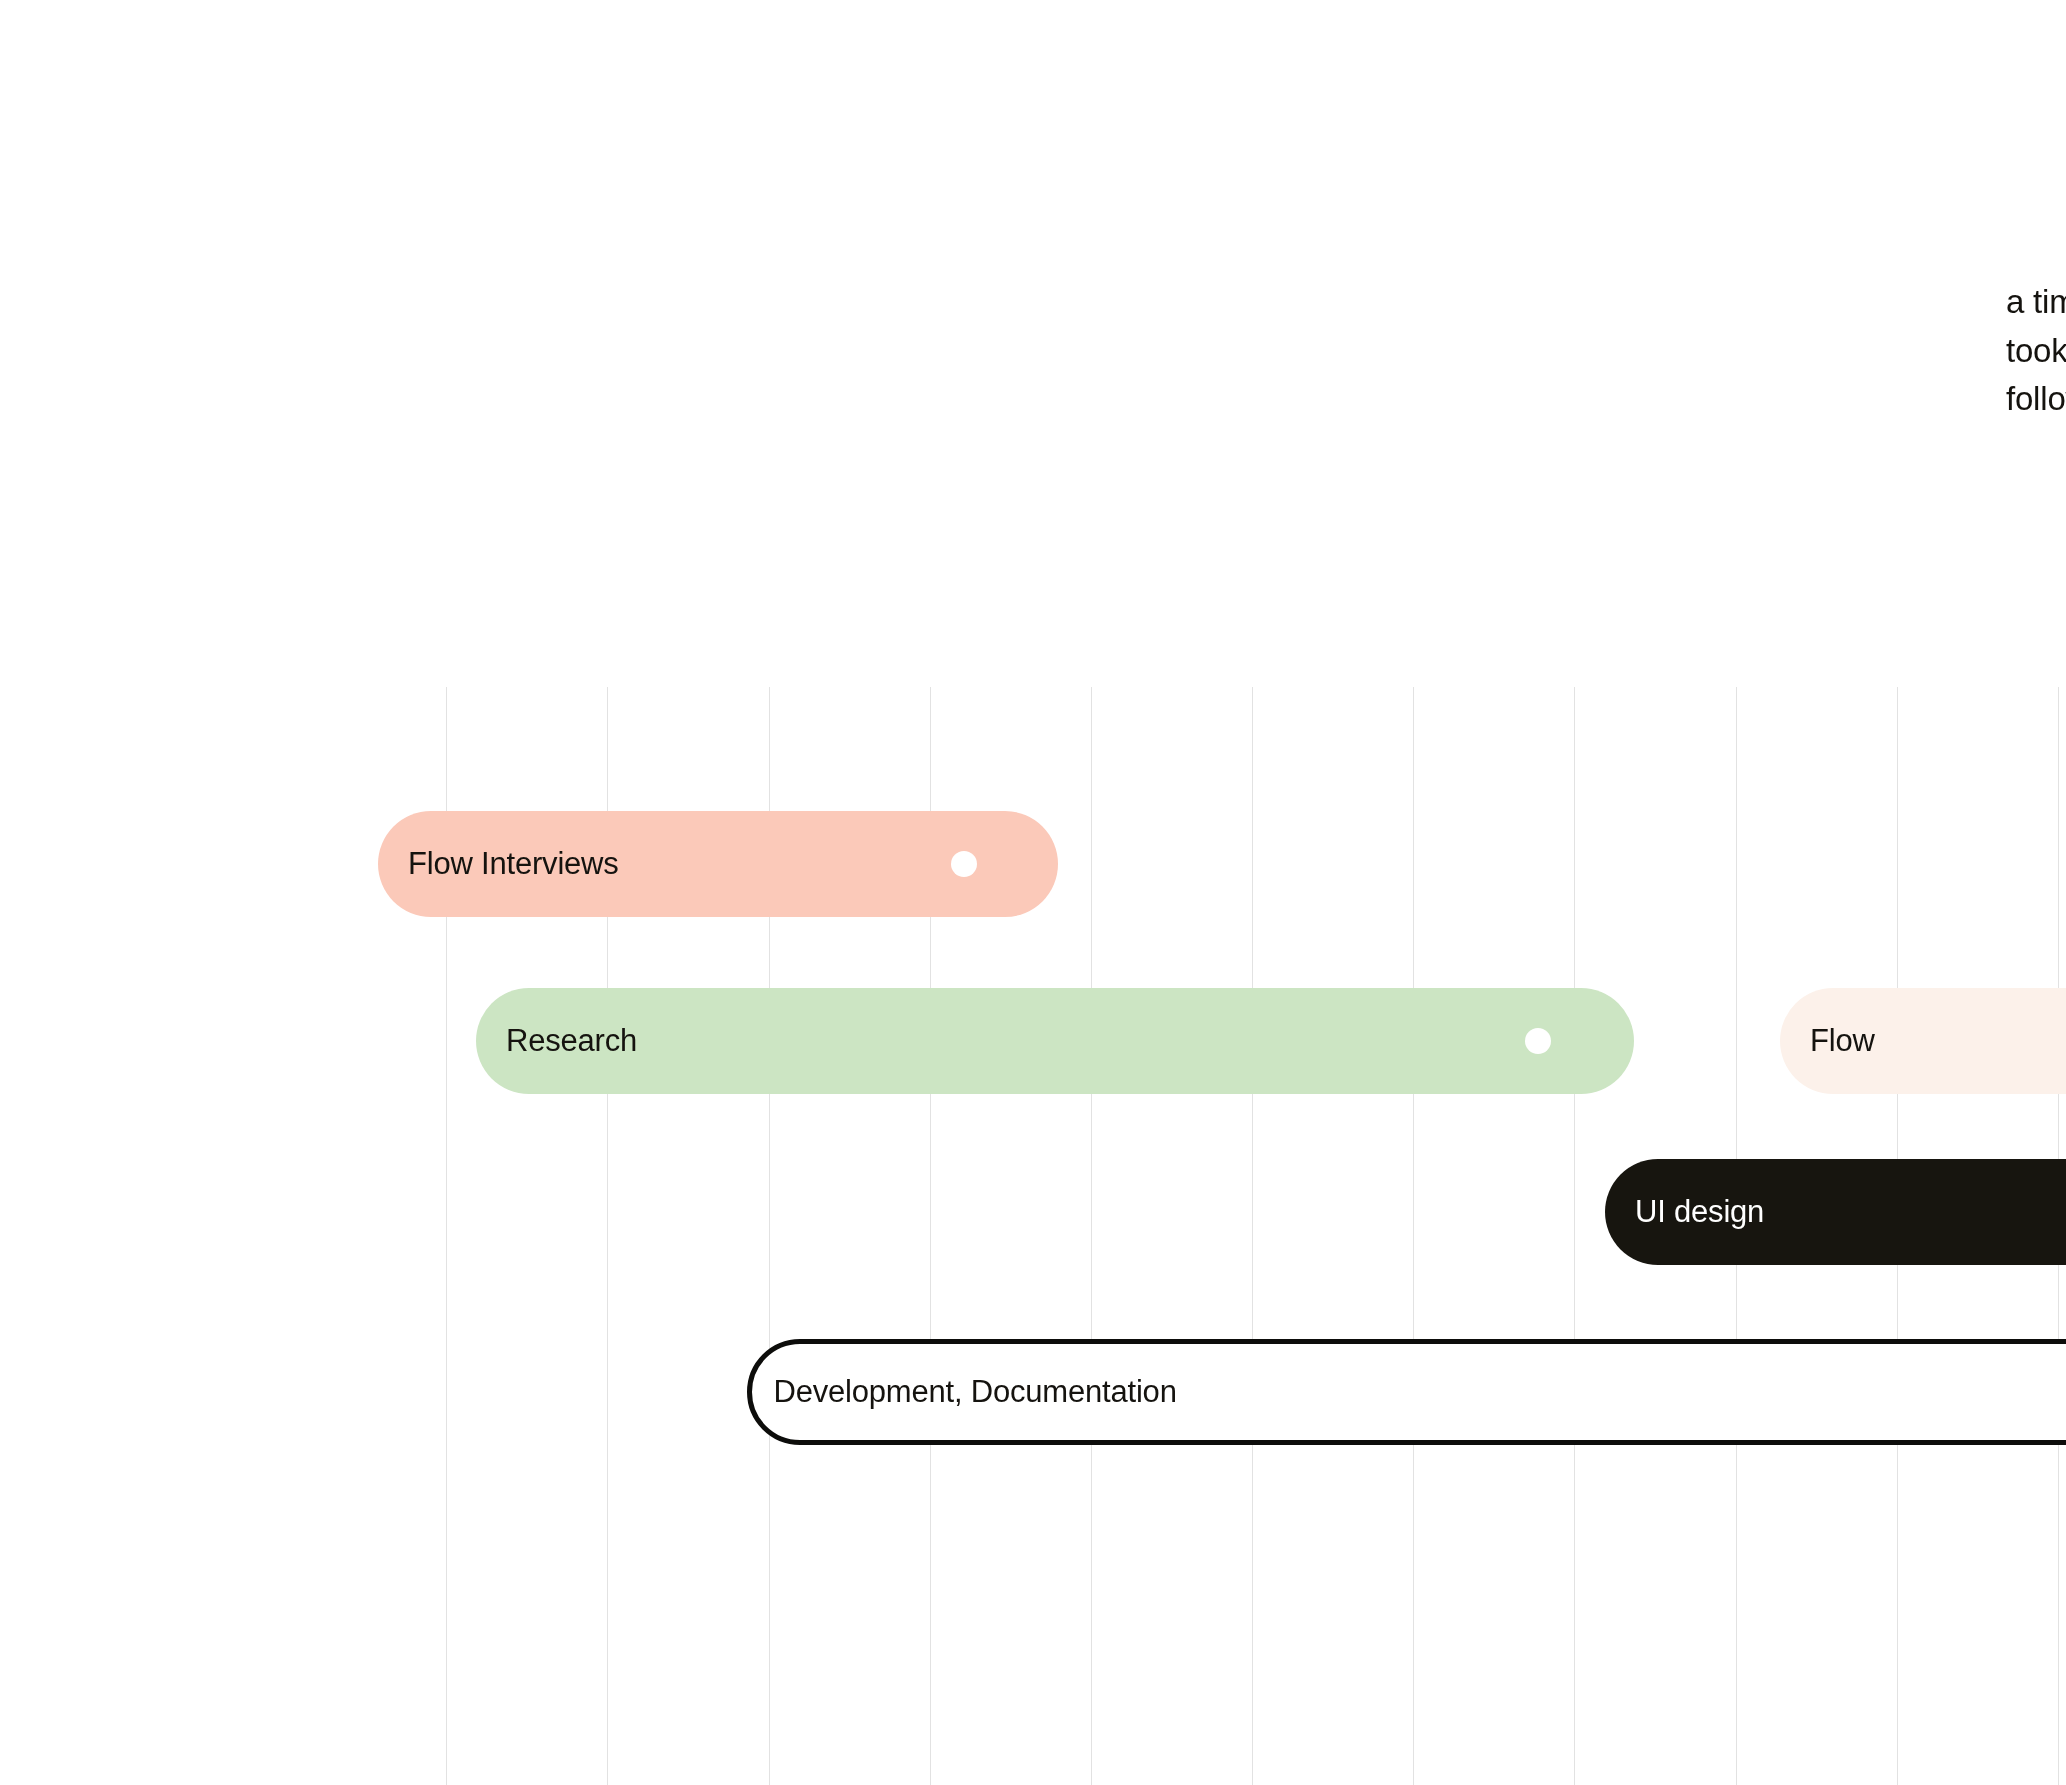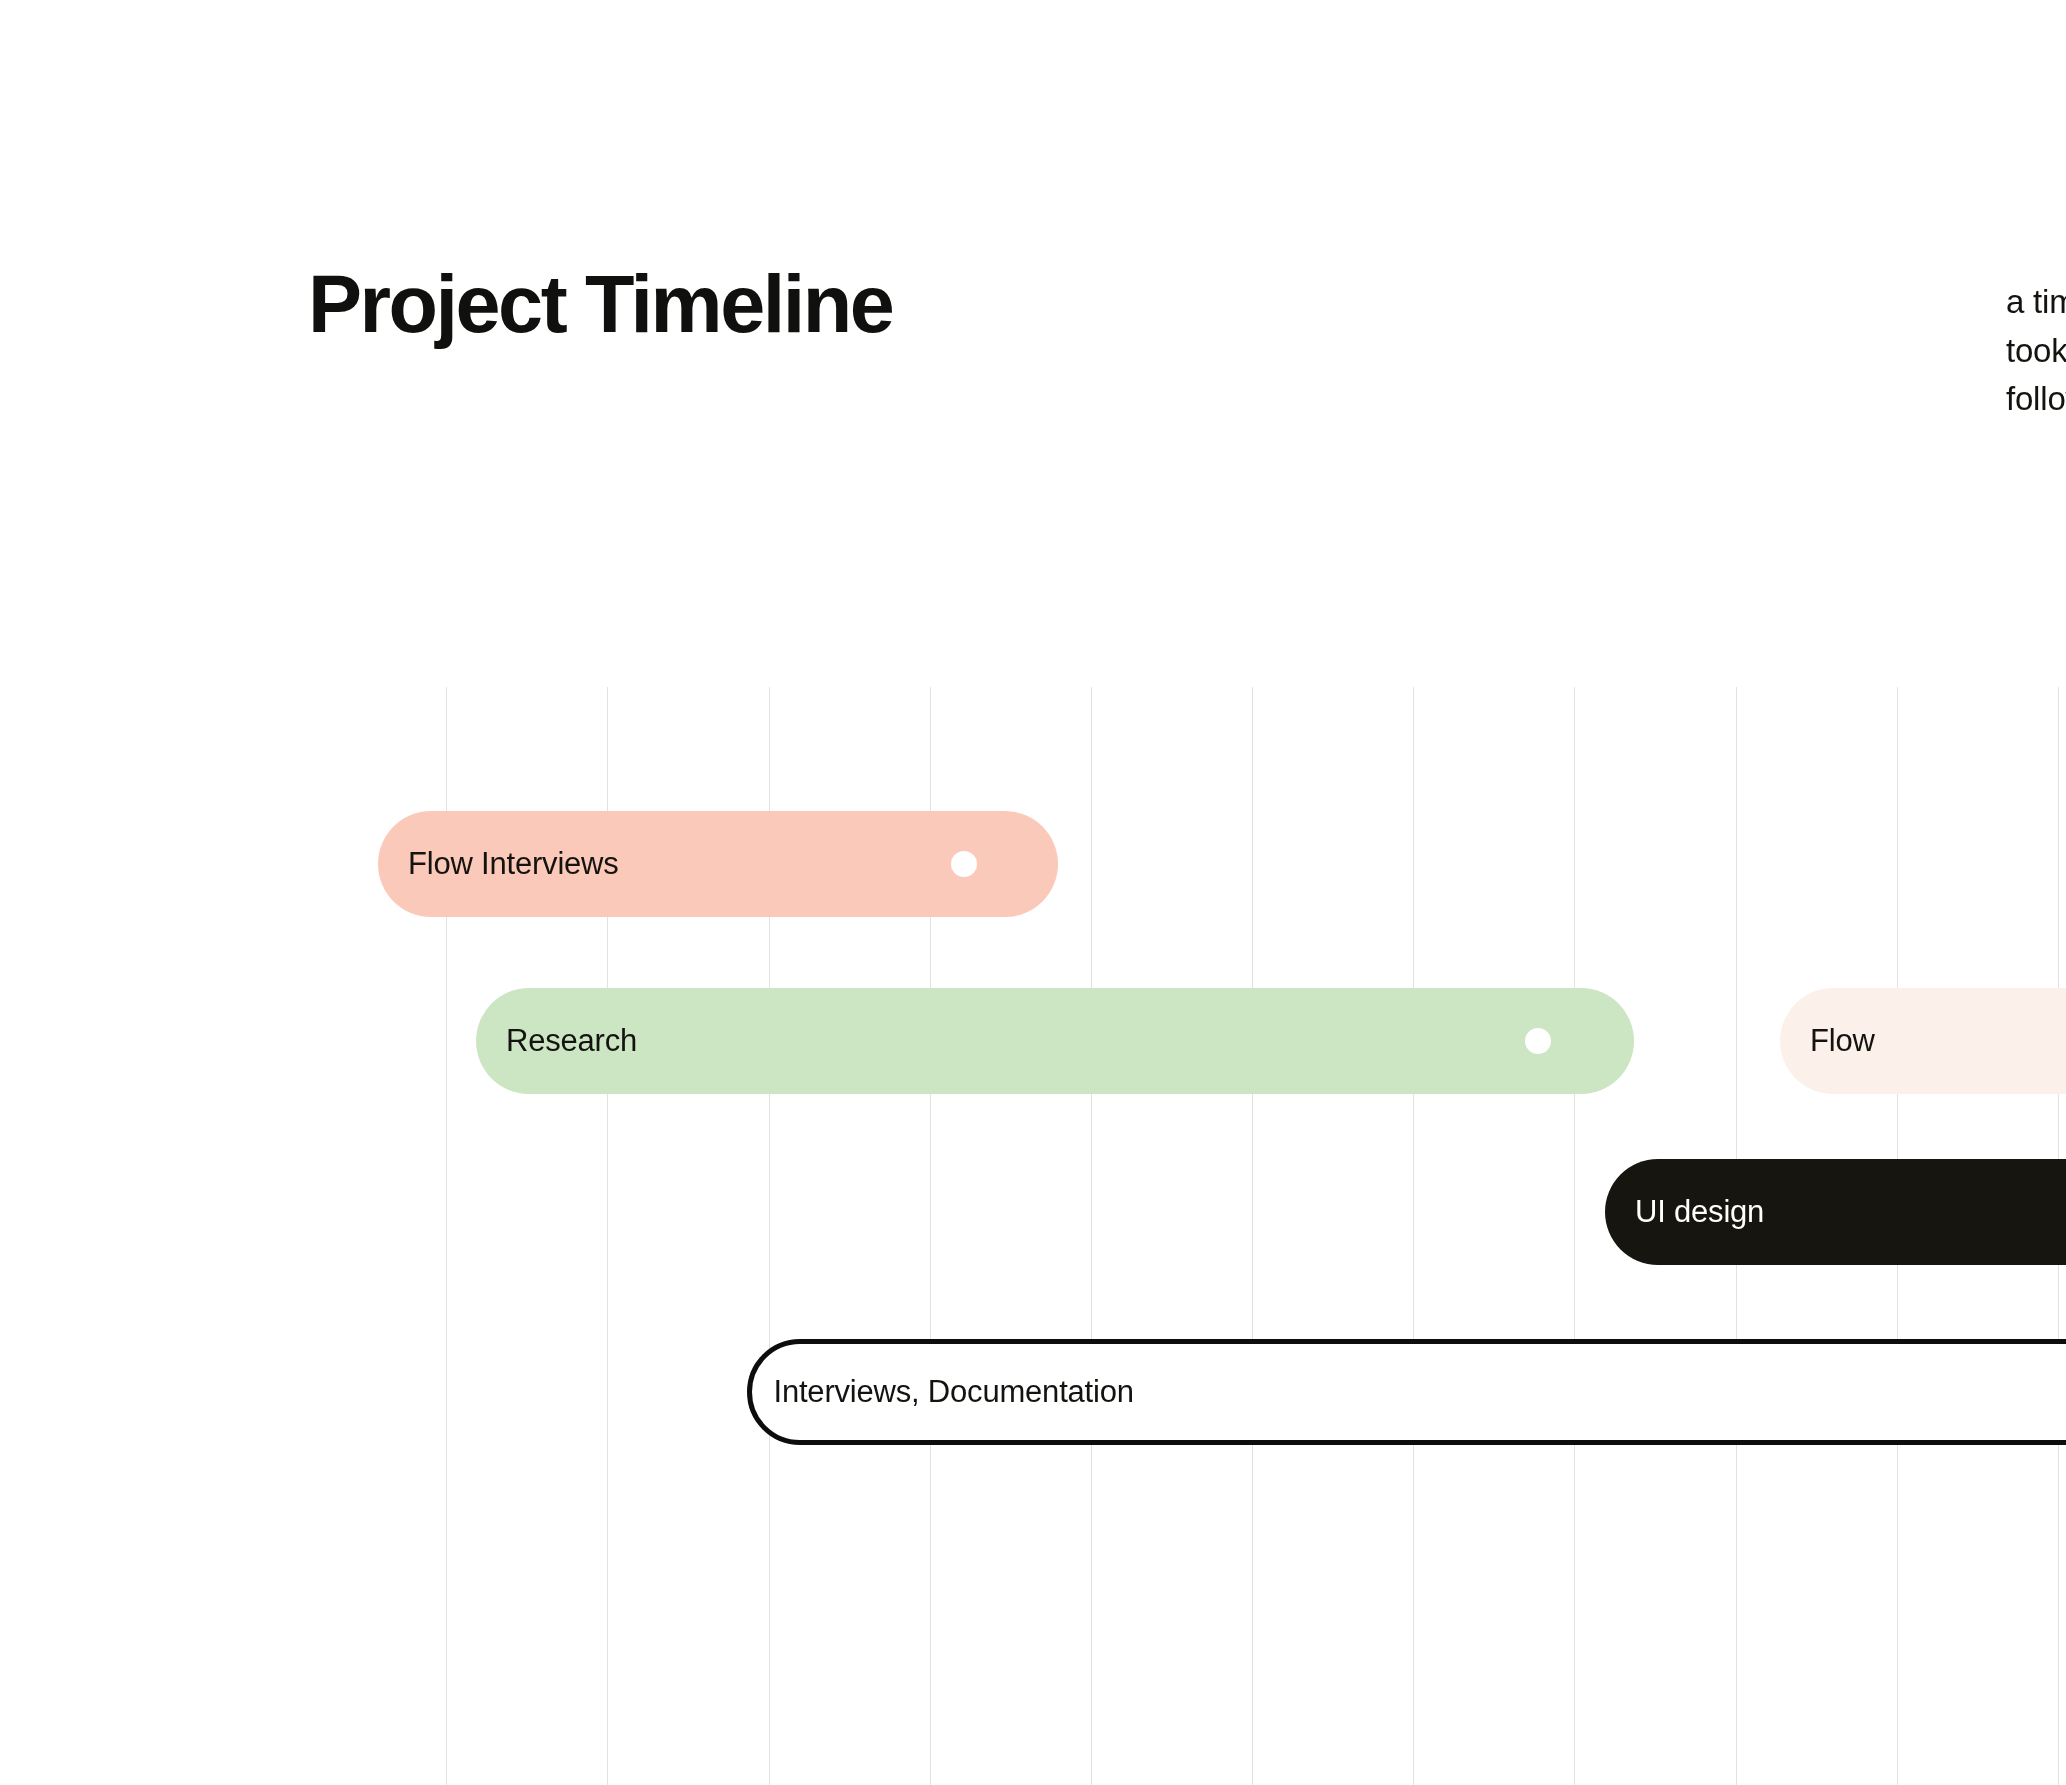"Project Timeline" div { html: <div>Project Timeline</div> -> none }
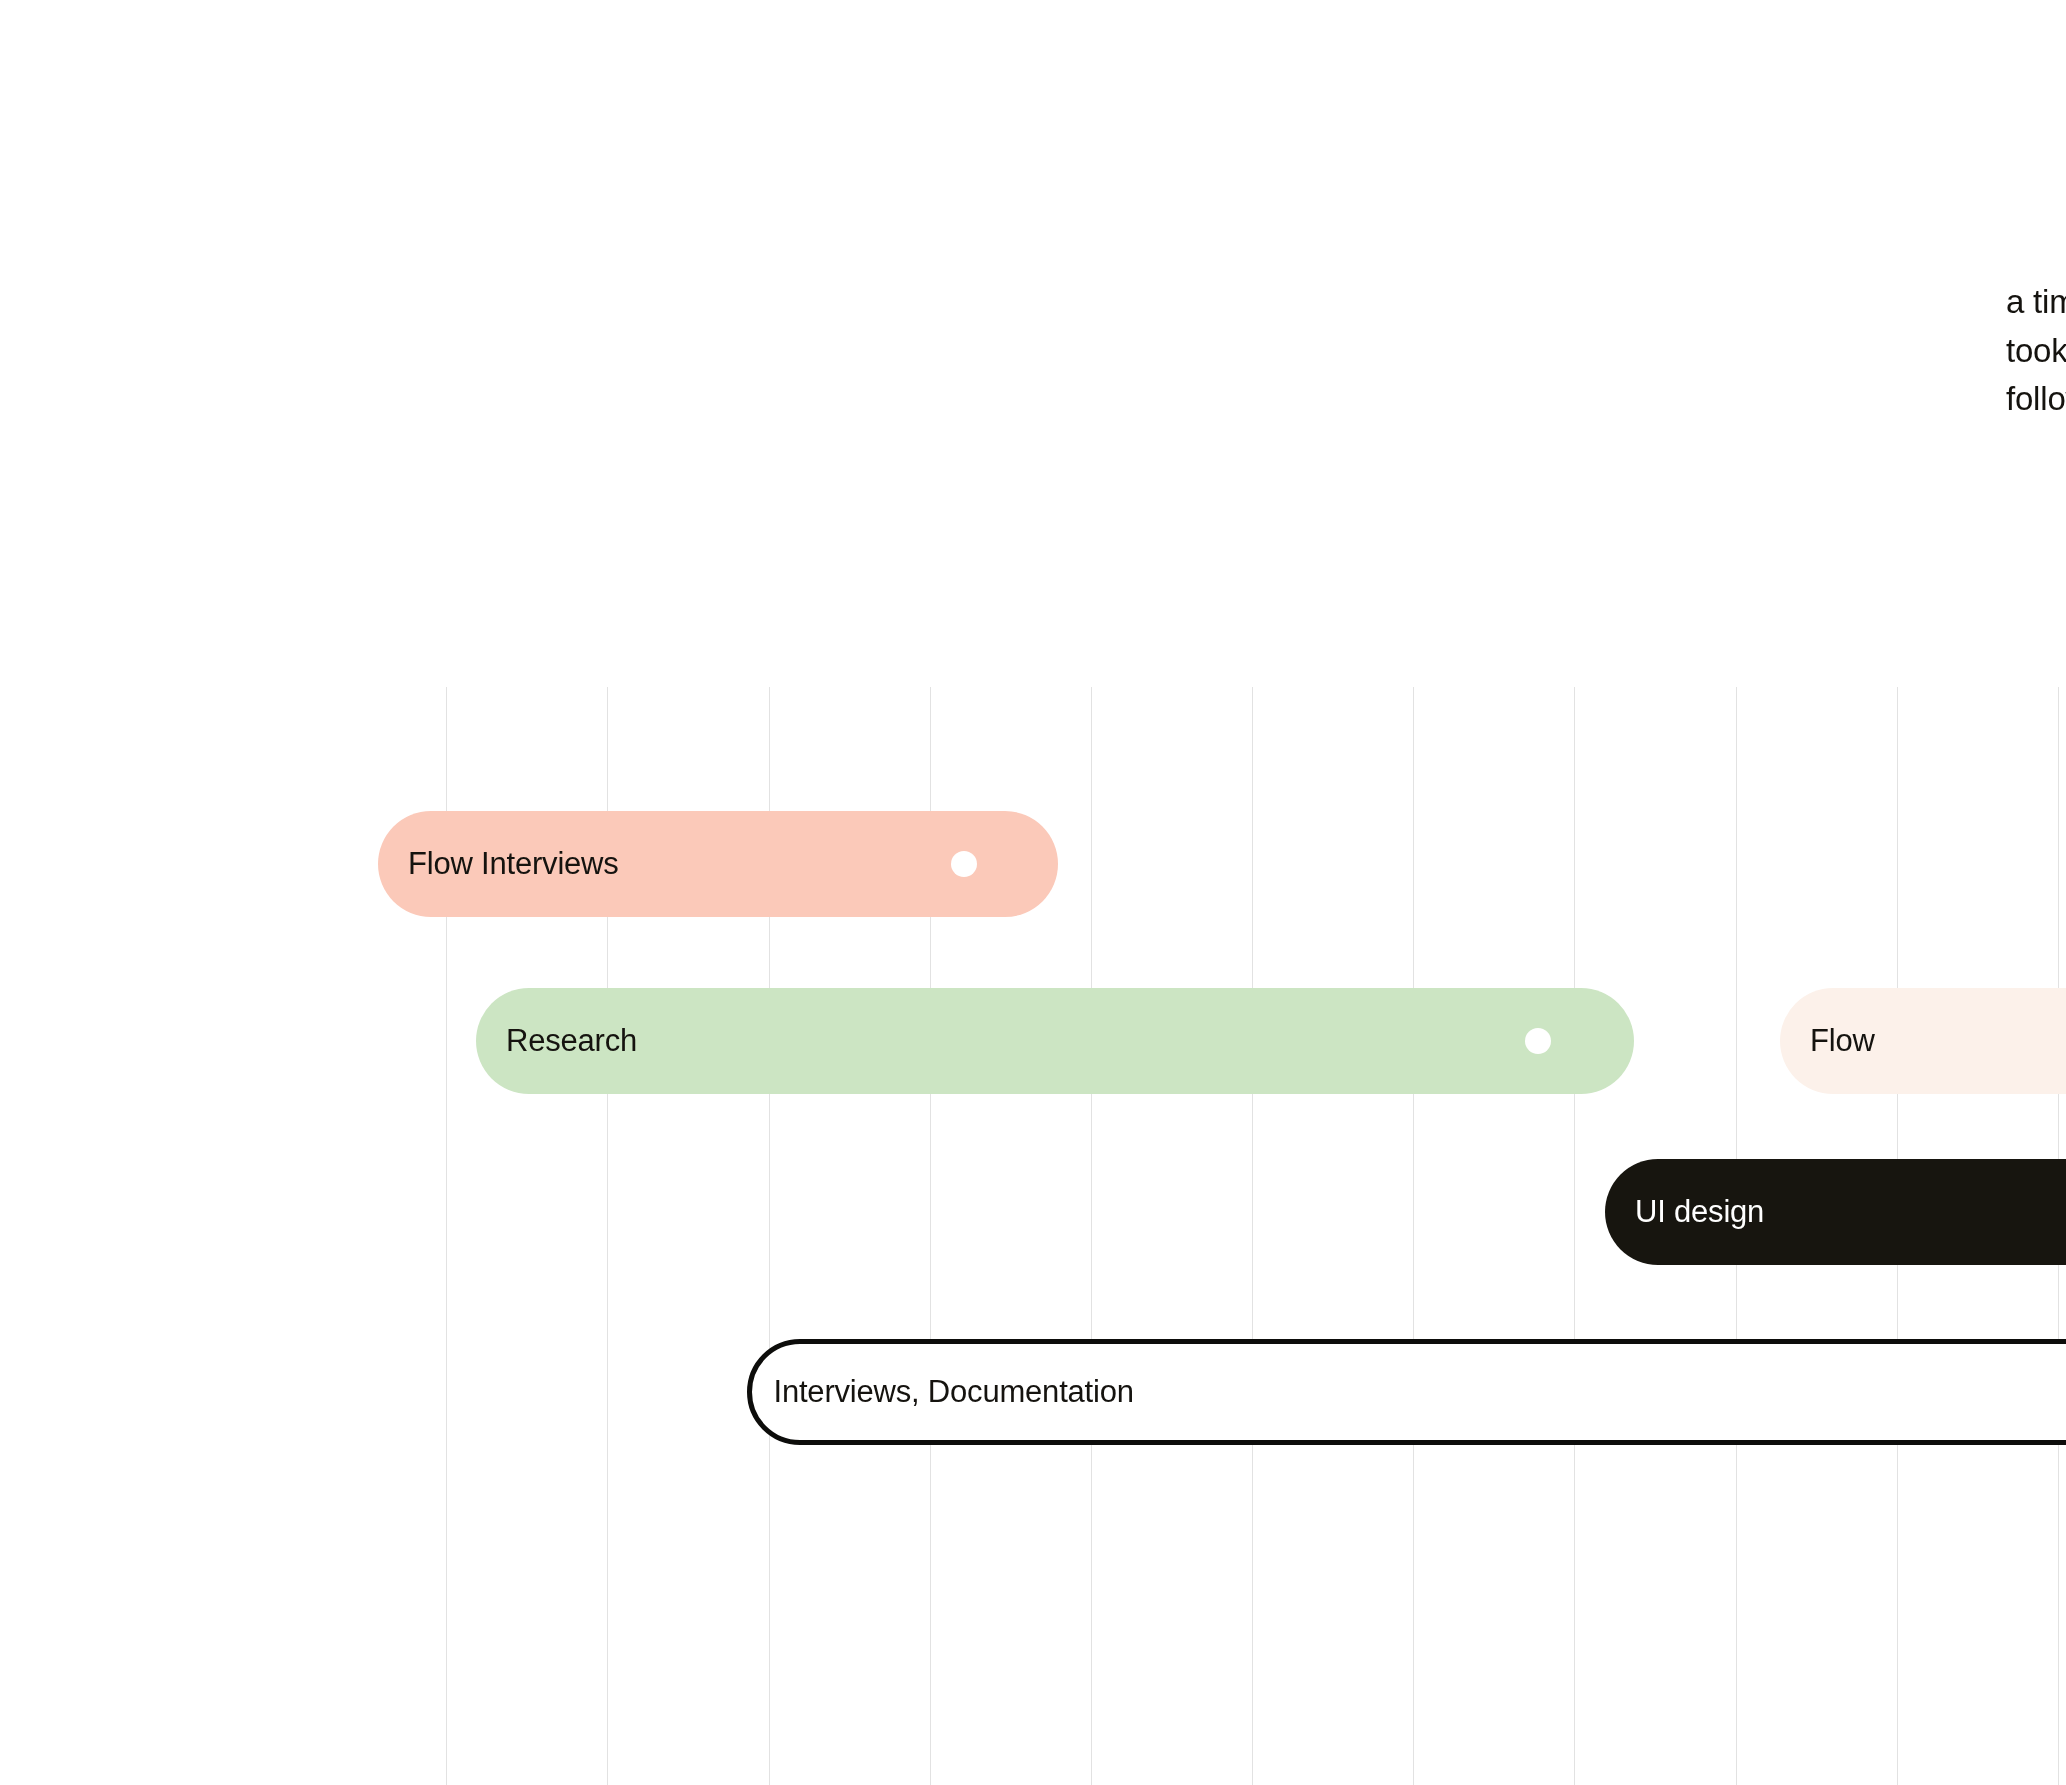"Interviews, Documentation" span.bar-label { text: Interviews -> Development }
